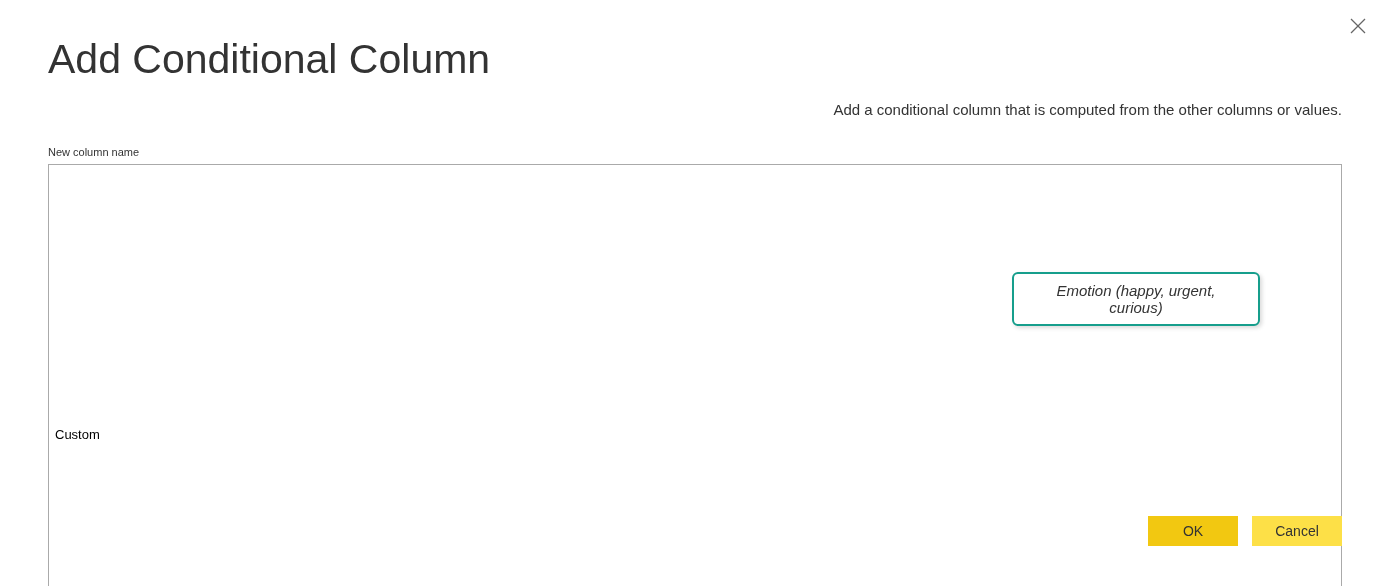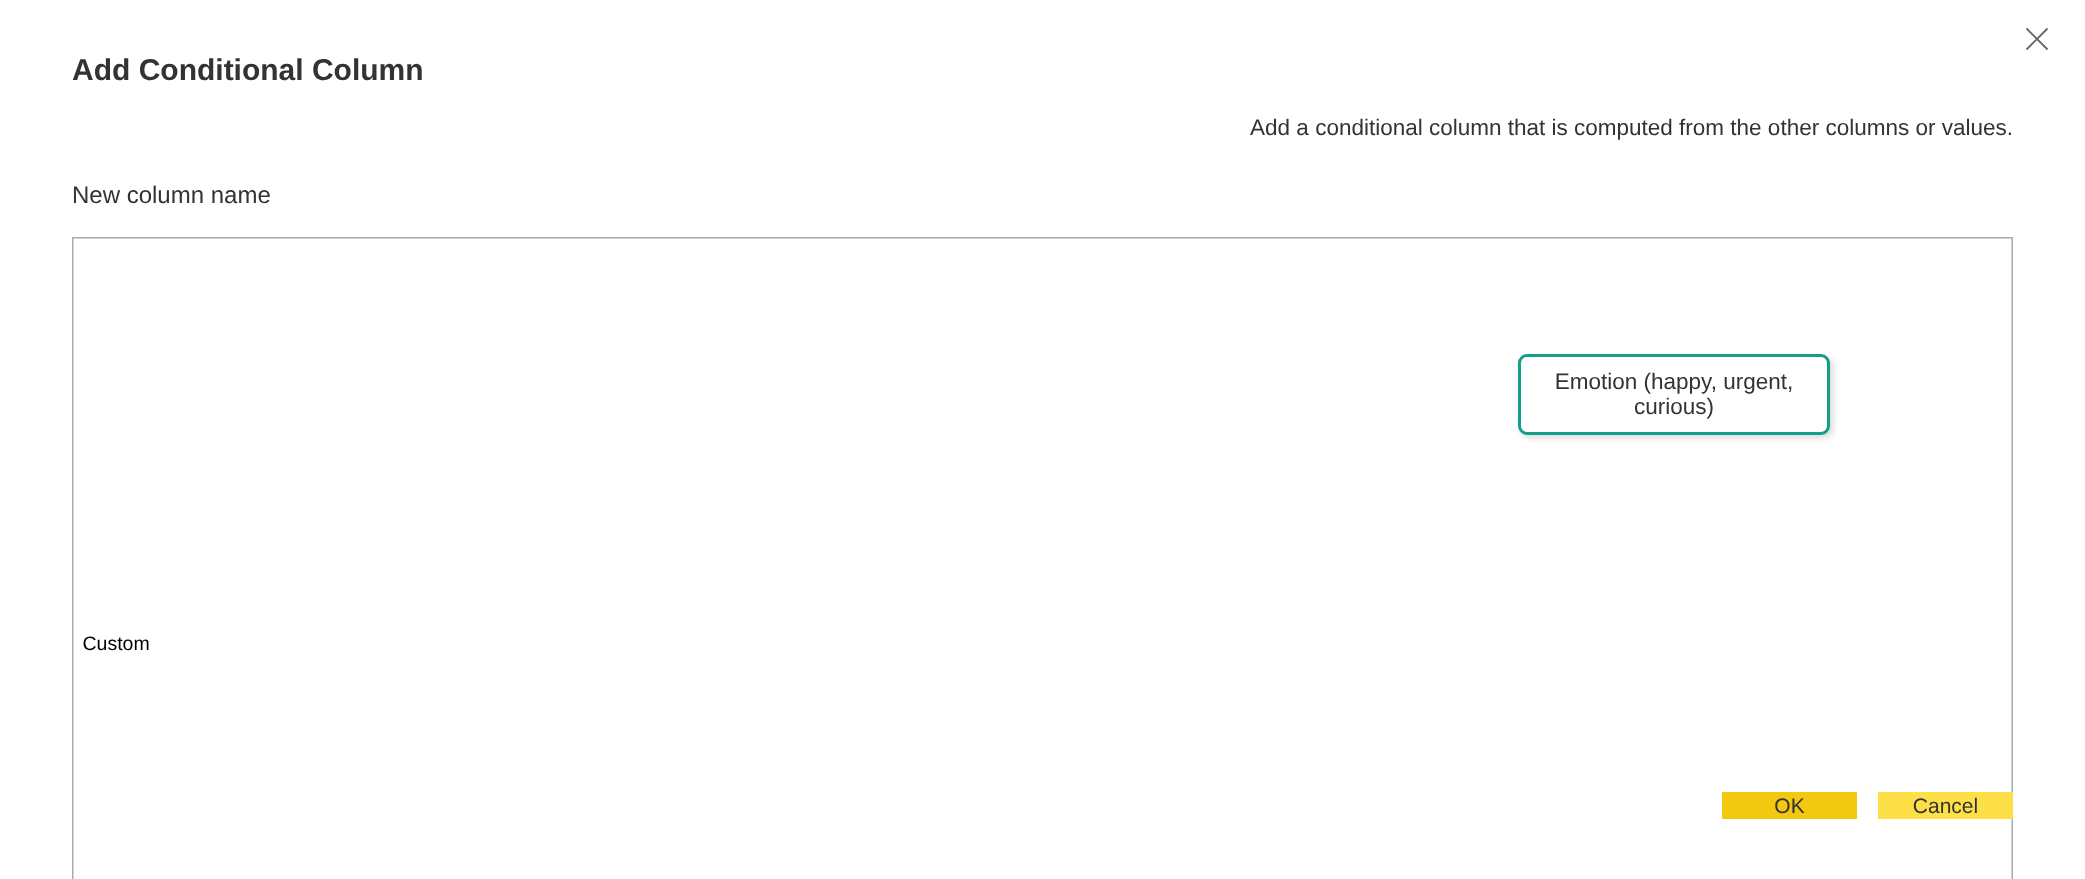"Add Conditional Column" h1 { font-size: 20px -> 41px; font-weight: 700 -> 400 }
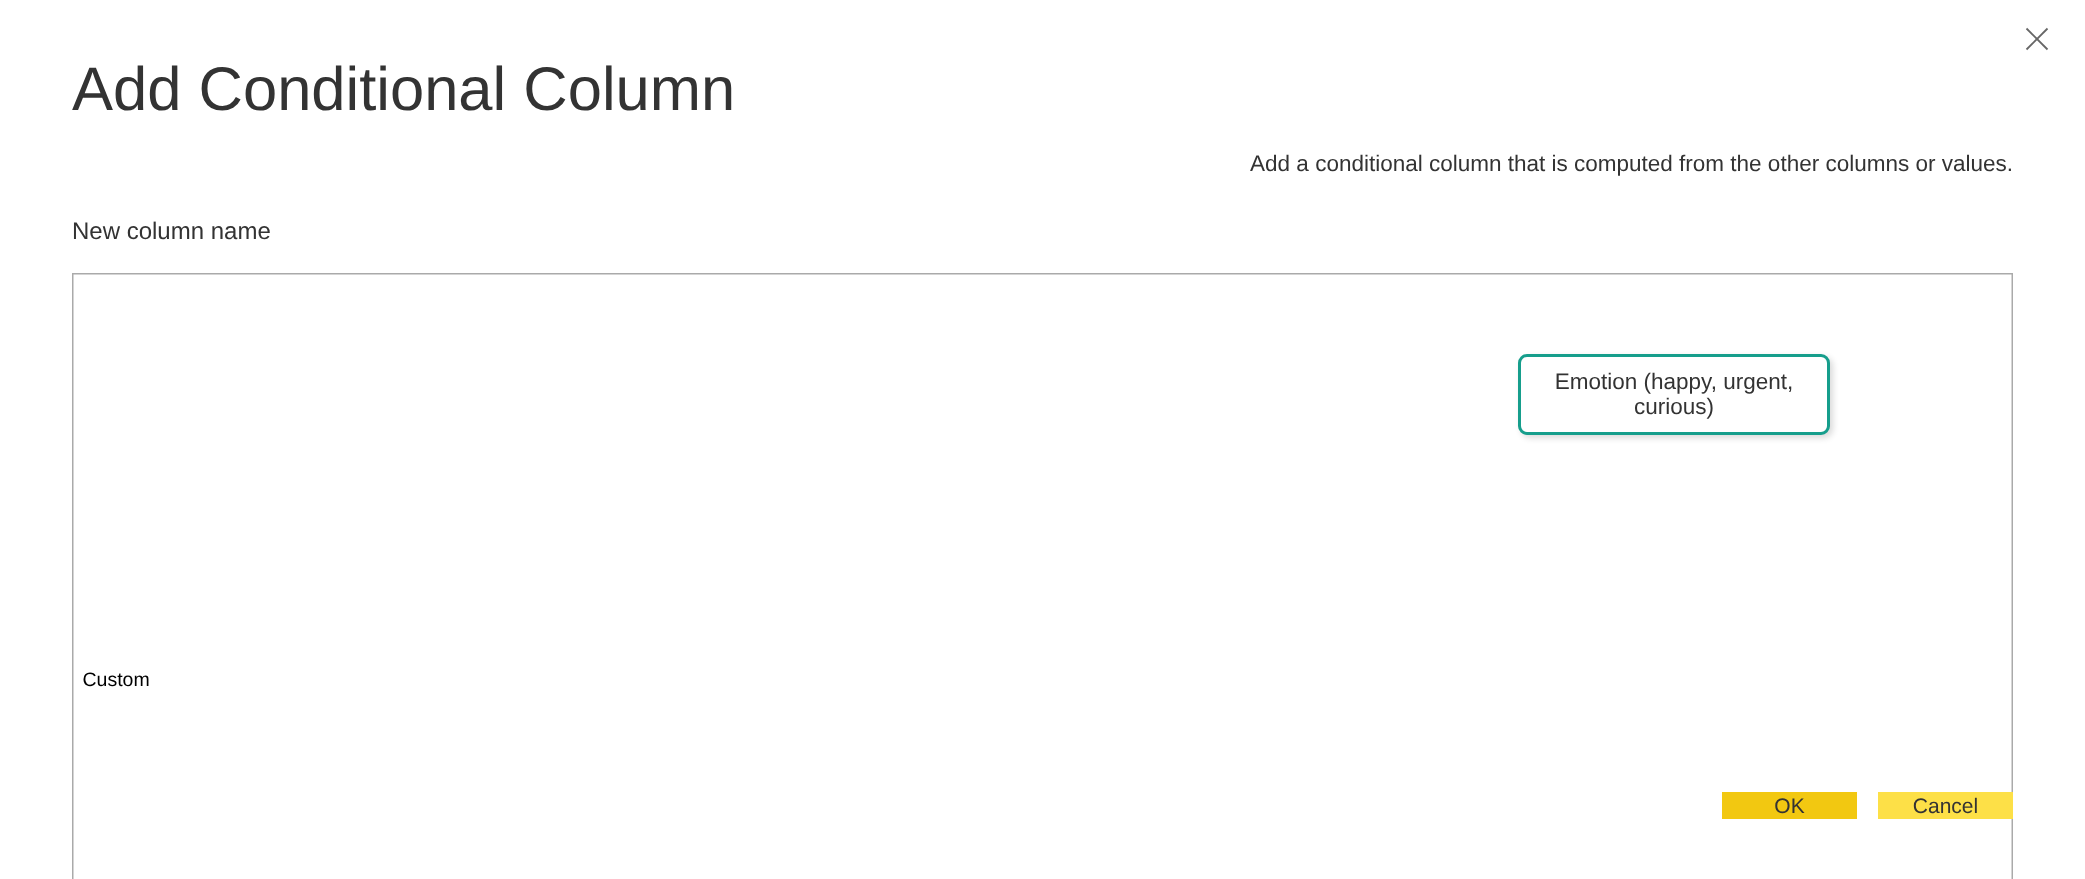"New column name" .ncol-label { font-size: 16px -> 11px; margin-bottom: 18px -> 6px }
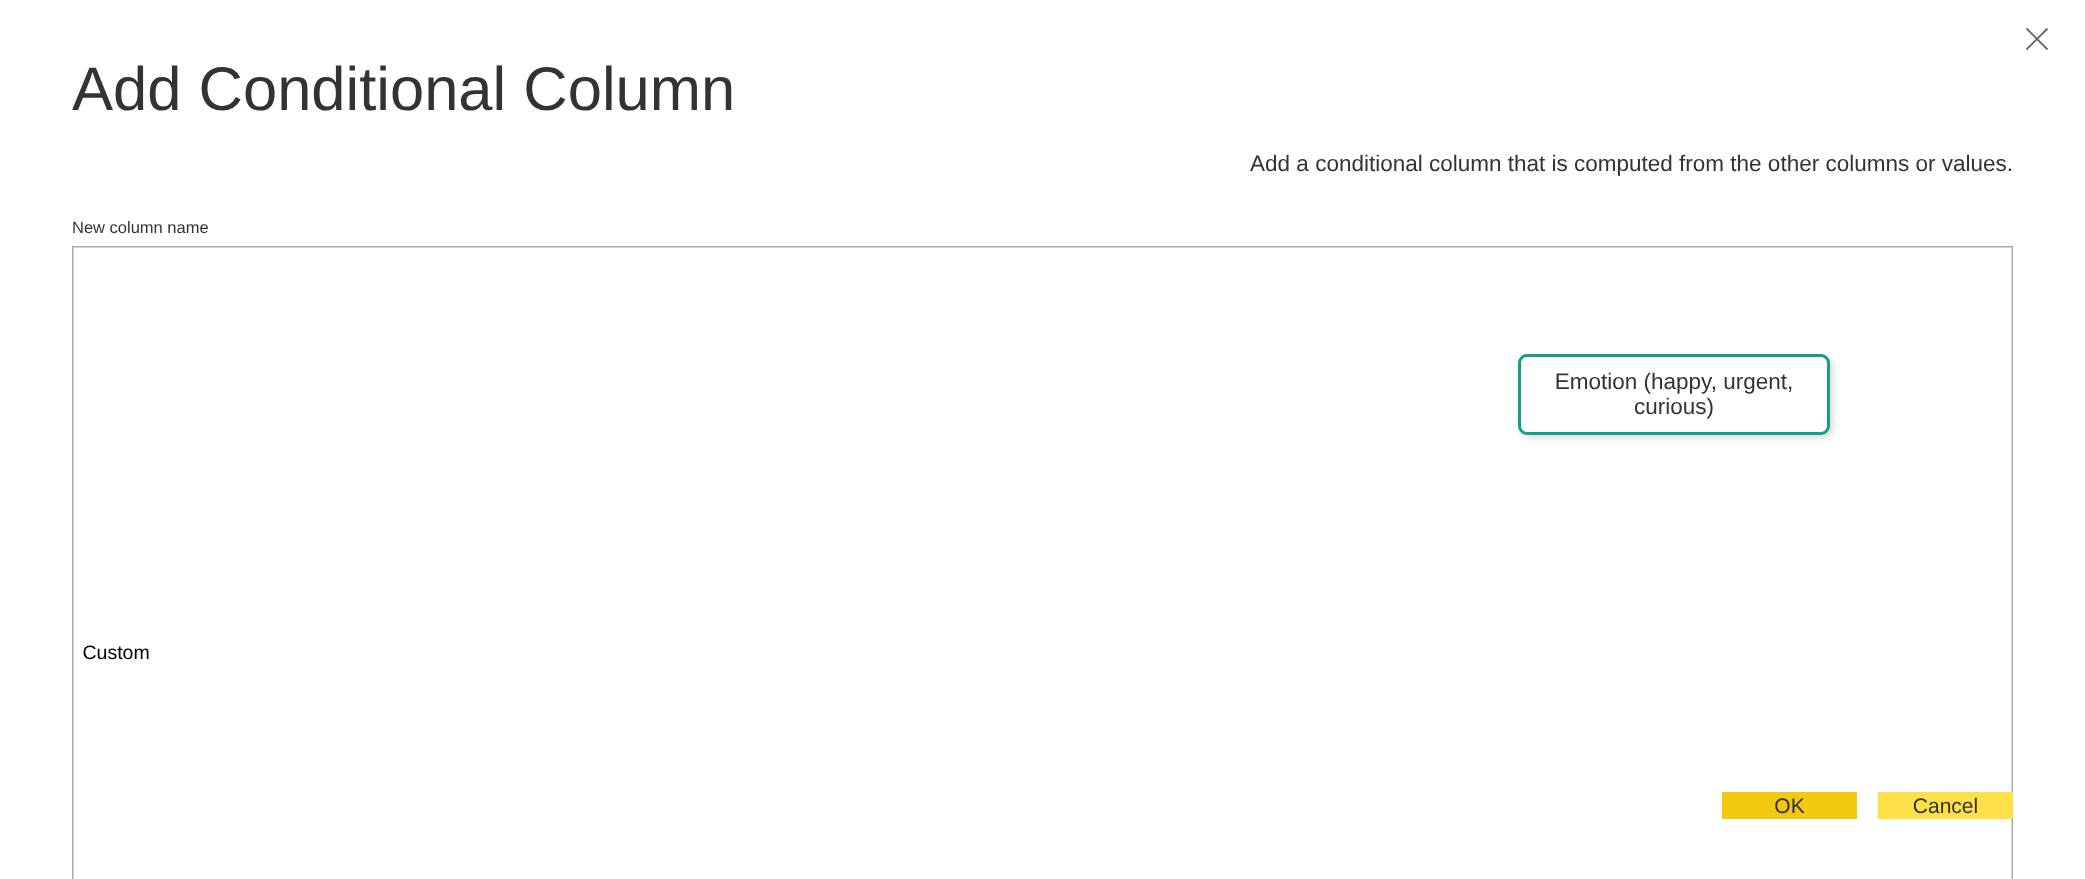"Emotion (happy, urgent, curious)" div.callout { font-style: none -> italic; top: 236px -> 272px; width: 208px -> 248px }
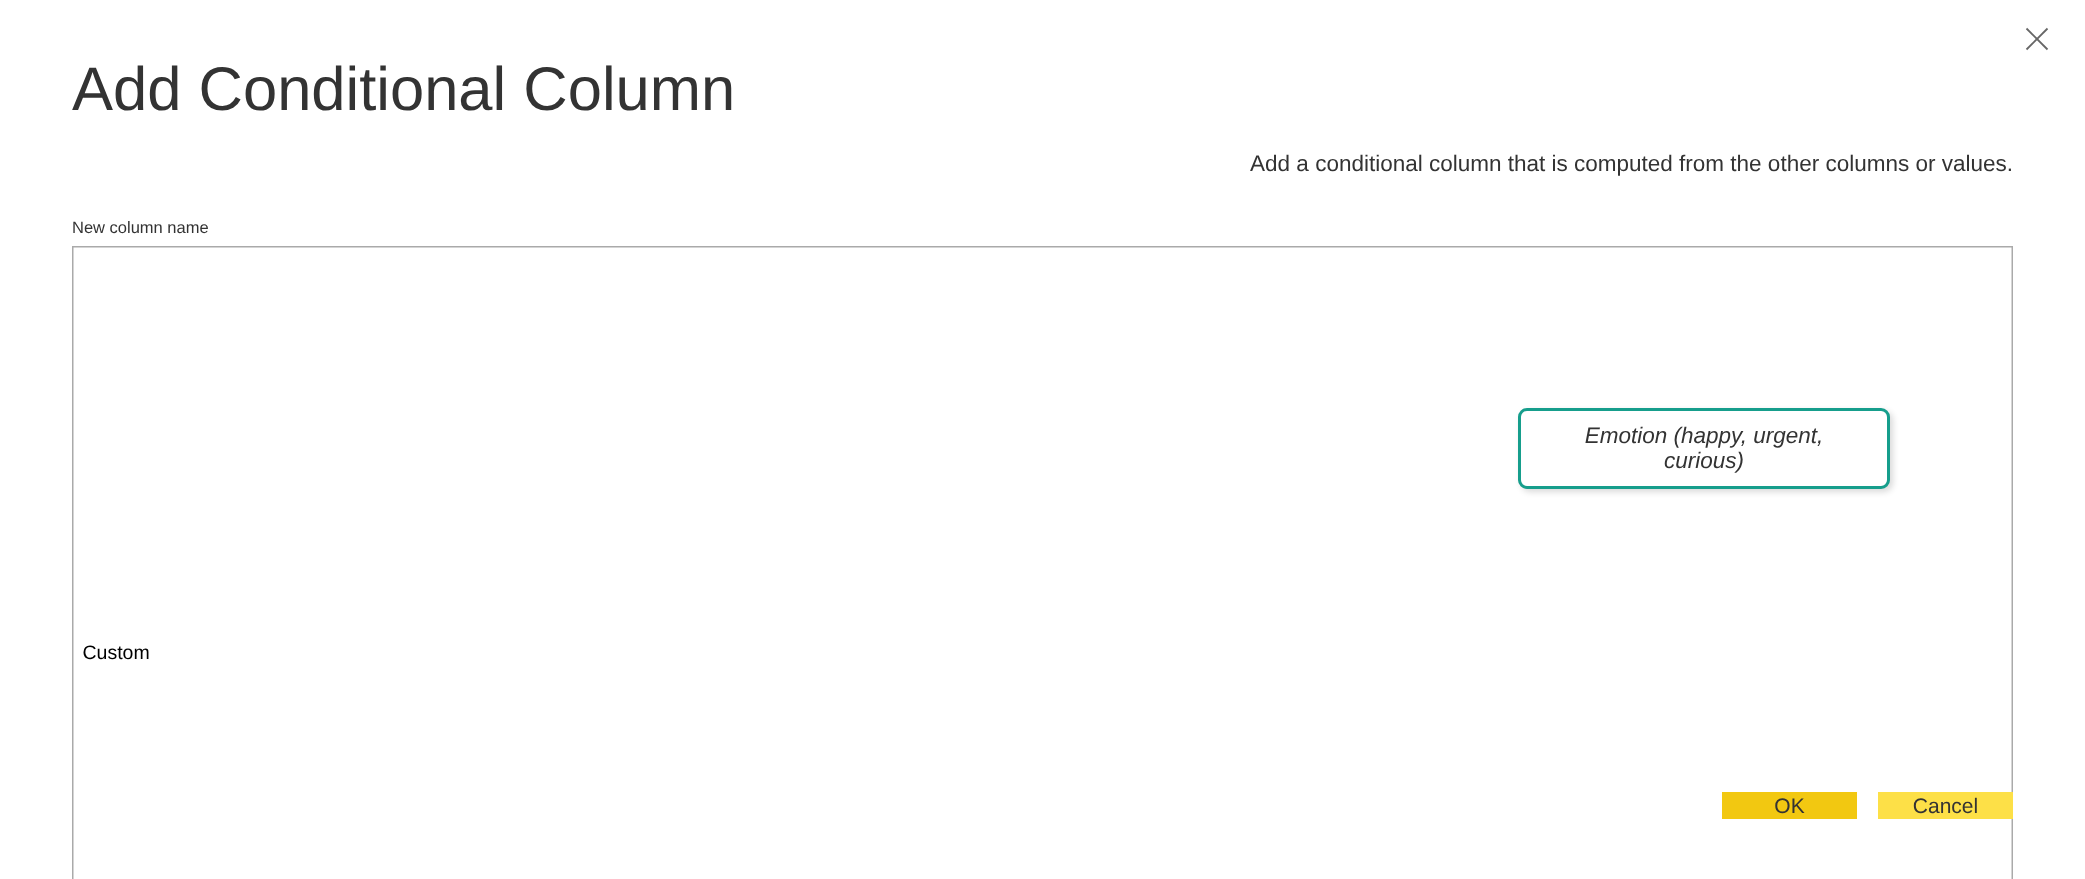"OK" .btn { height: 18px -> 30px }
